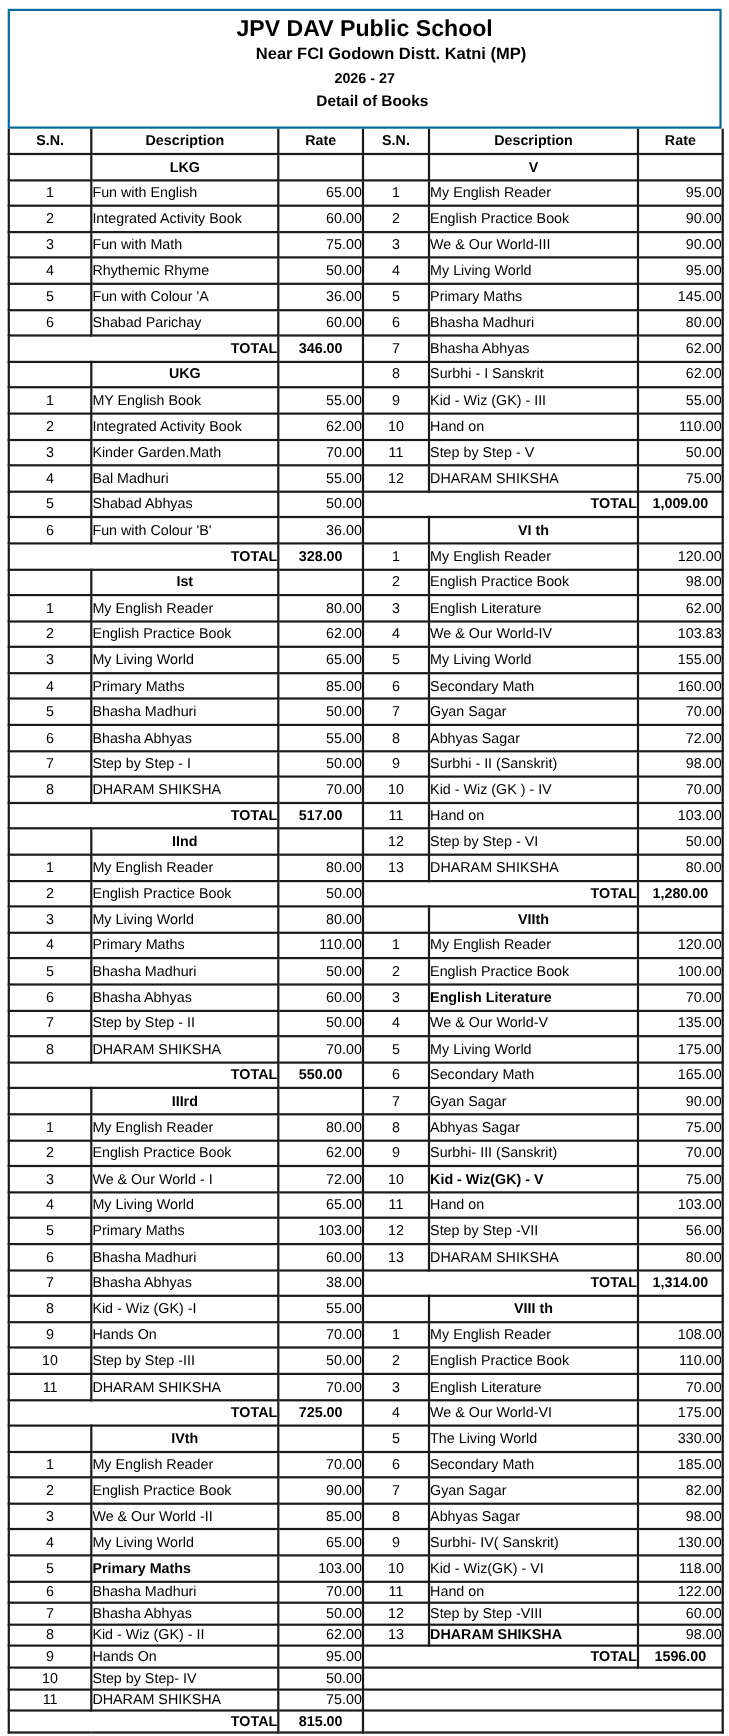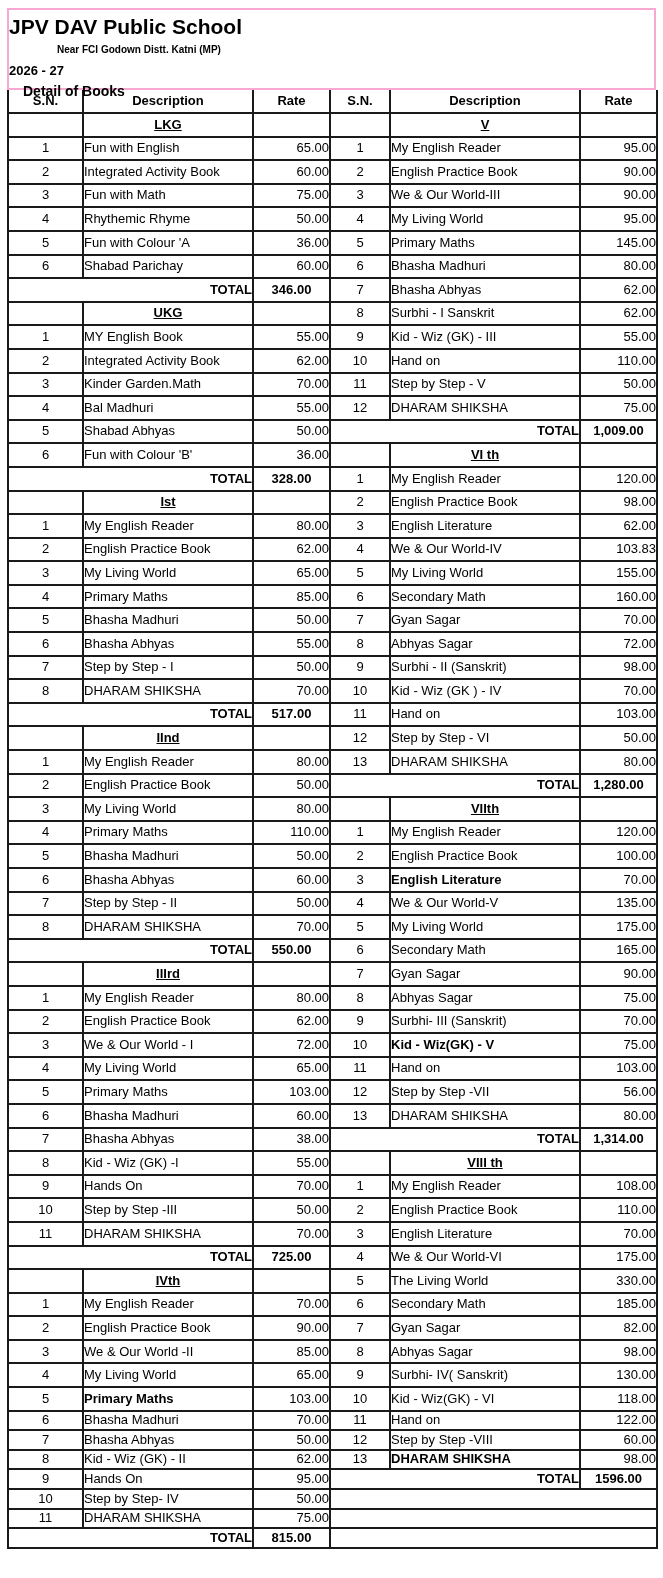"JPV DAV Public School" .title-block { border: 2px solid #f9a8d4 -> 2px solid #0369a1; height: 82px -> 109px; text-align: none -> center }
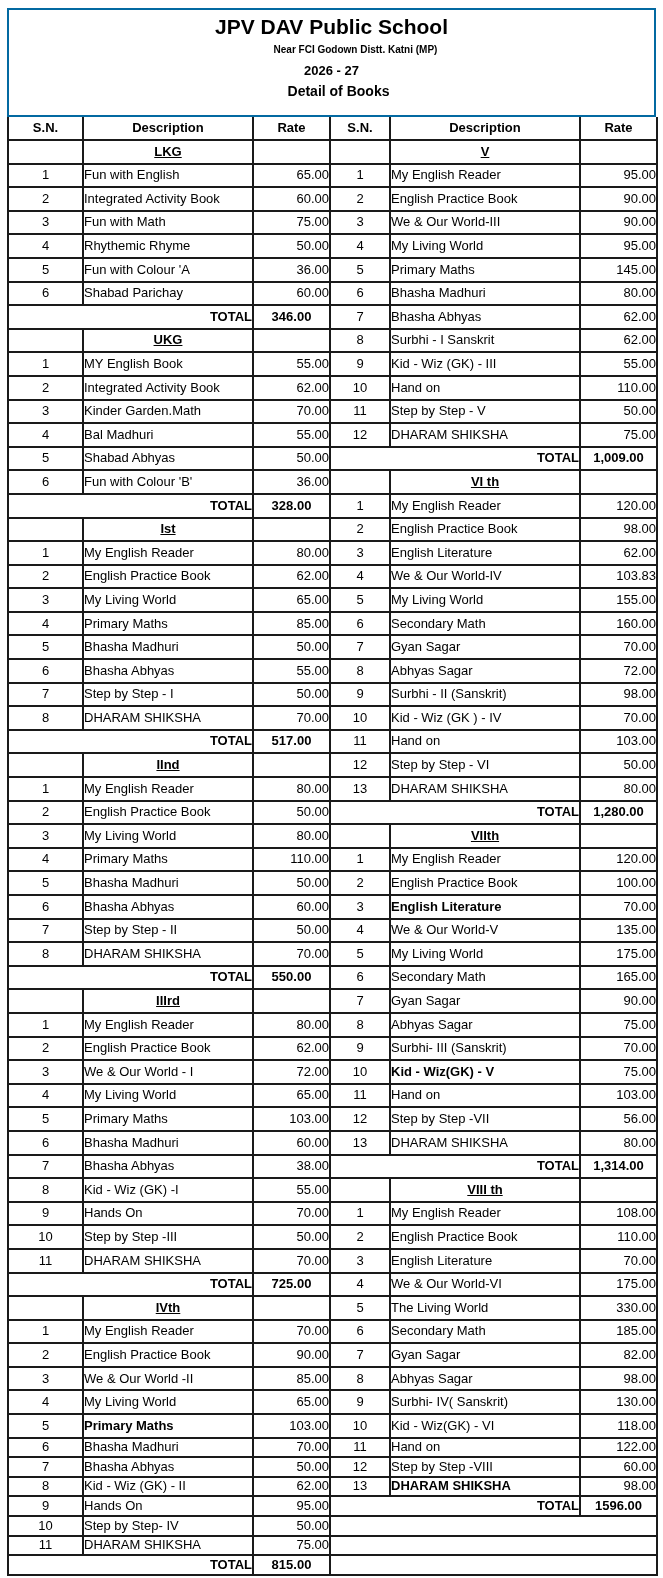"Near FCI Godown Distt. Katni" .school-address { font-size: 10px -> 15px }
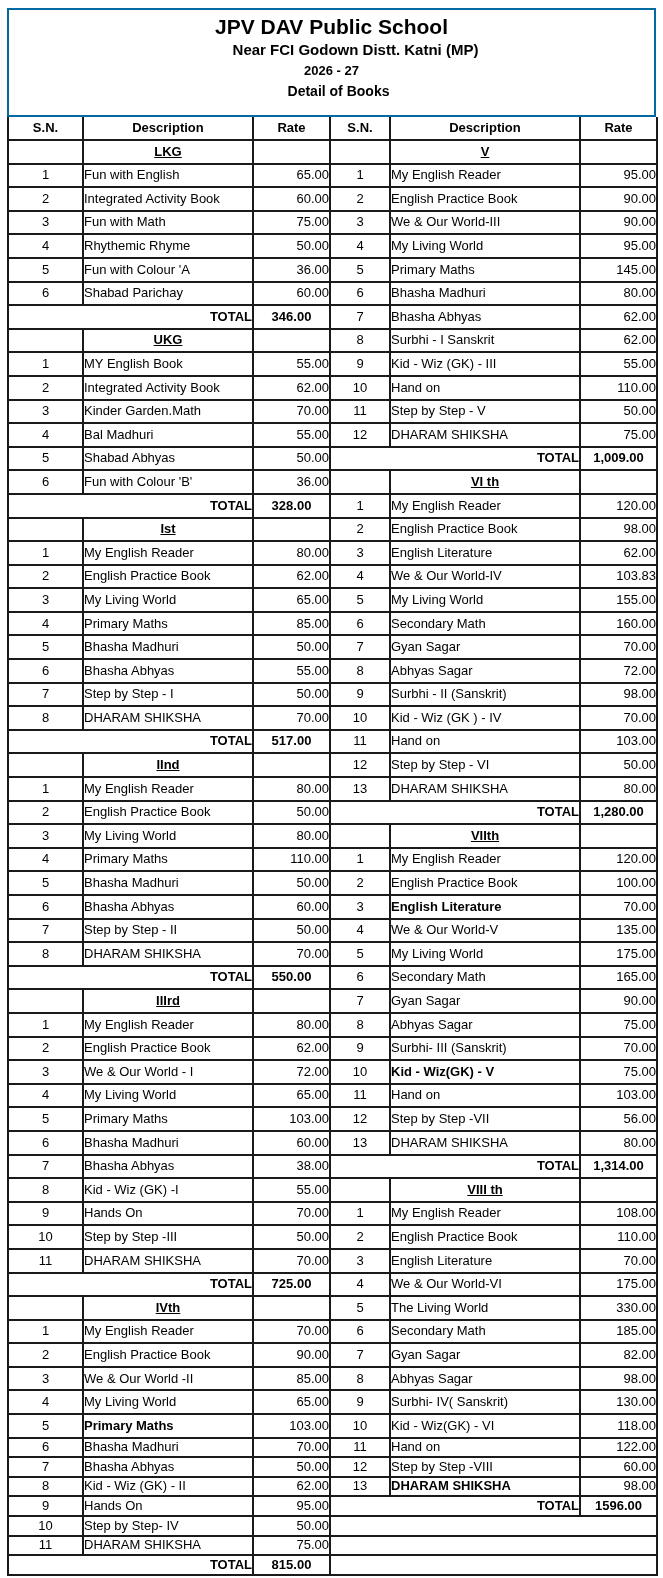"LKG" td.sec { text-decoration: underline -> none }
